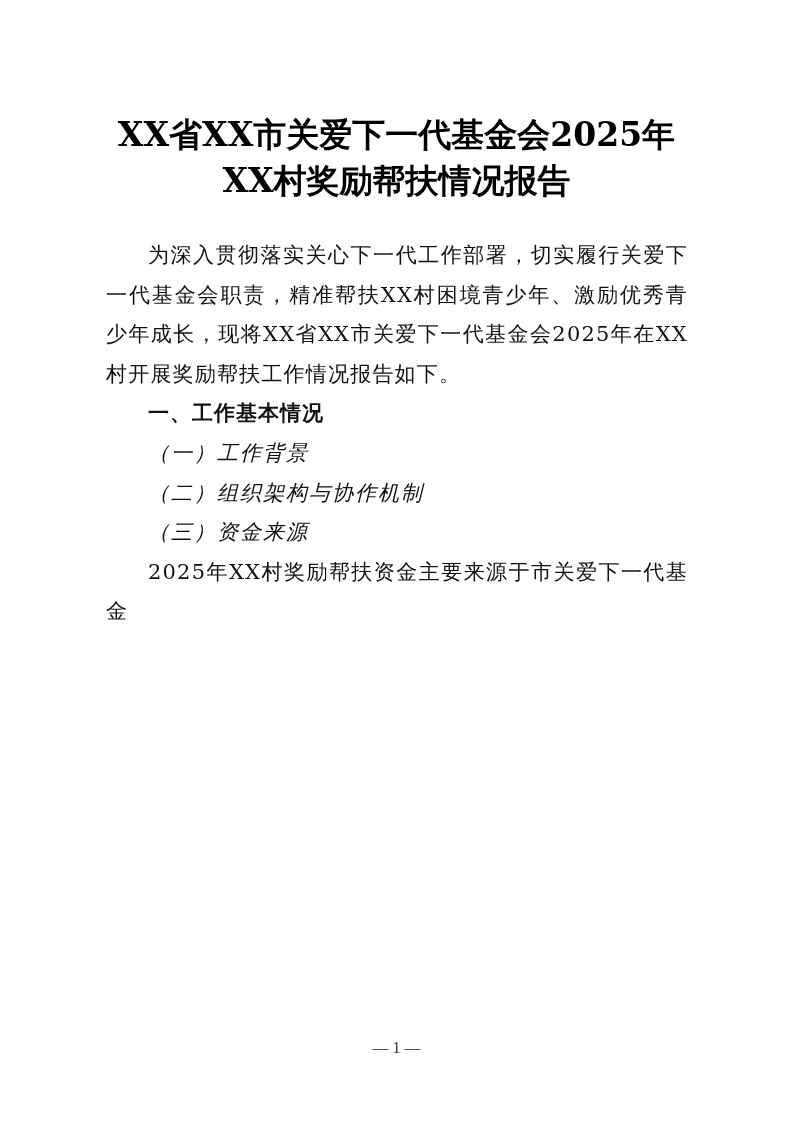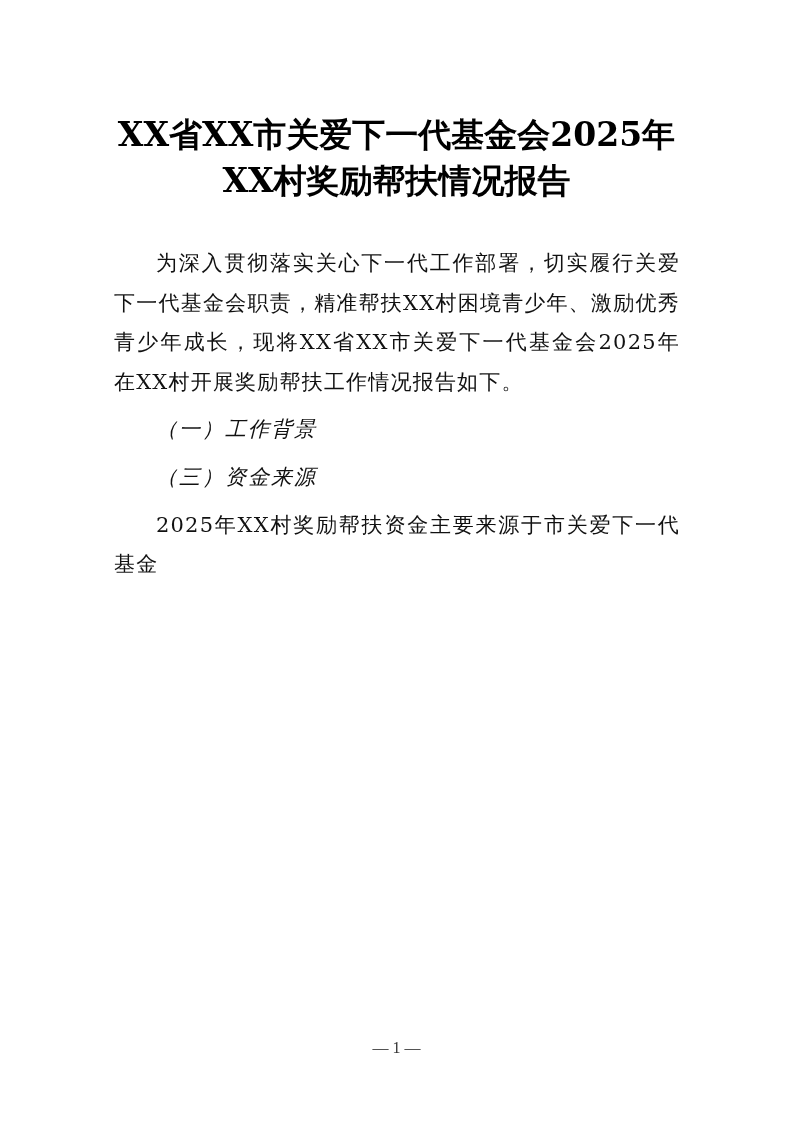"为深入贯彻落实关心下一代工作部署，切实履行关爱下一代基金会职责，精准帮扶XX村困" .body p { margin: 8px -> 0 }
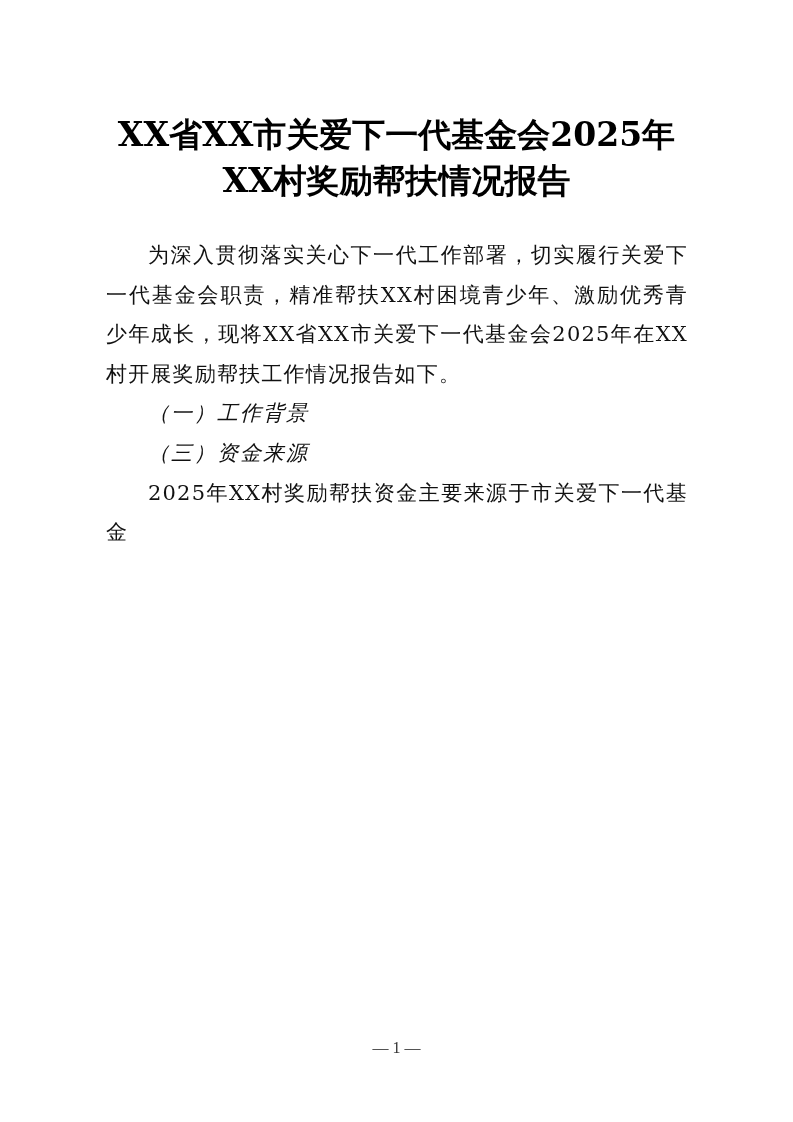"一、工作基本情况" p.h1 { html: none -> <p>一、工作基本情况</p> }
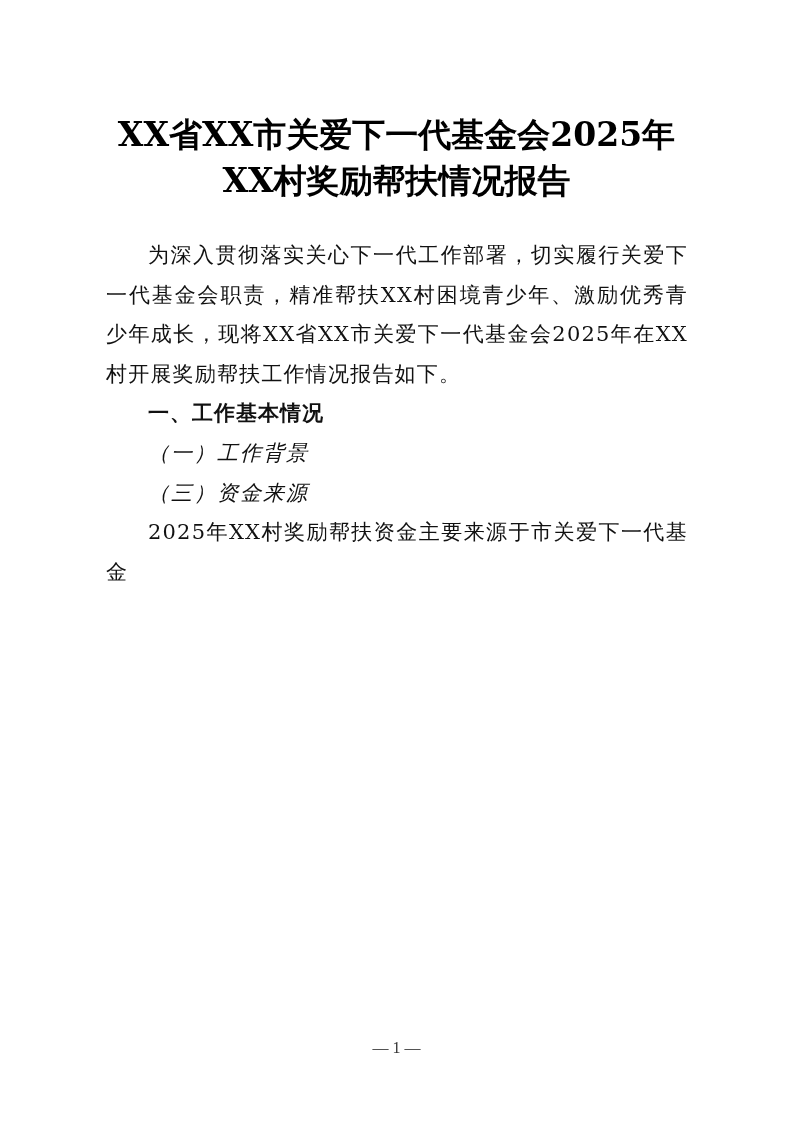"（二）组织架构与协作机制" p.h2 { html: none -> <p>（二）组织架构与协作机制</p> }
